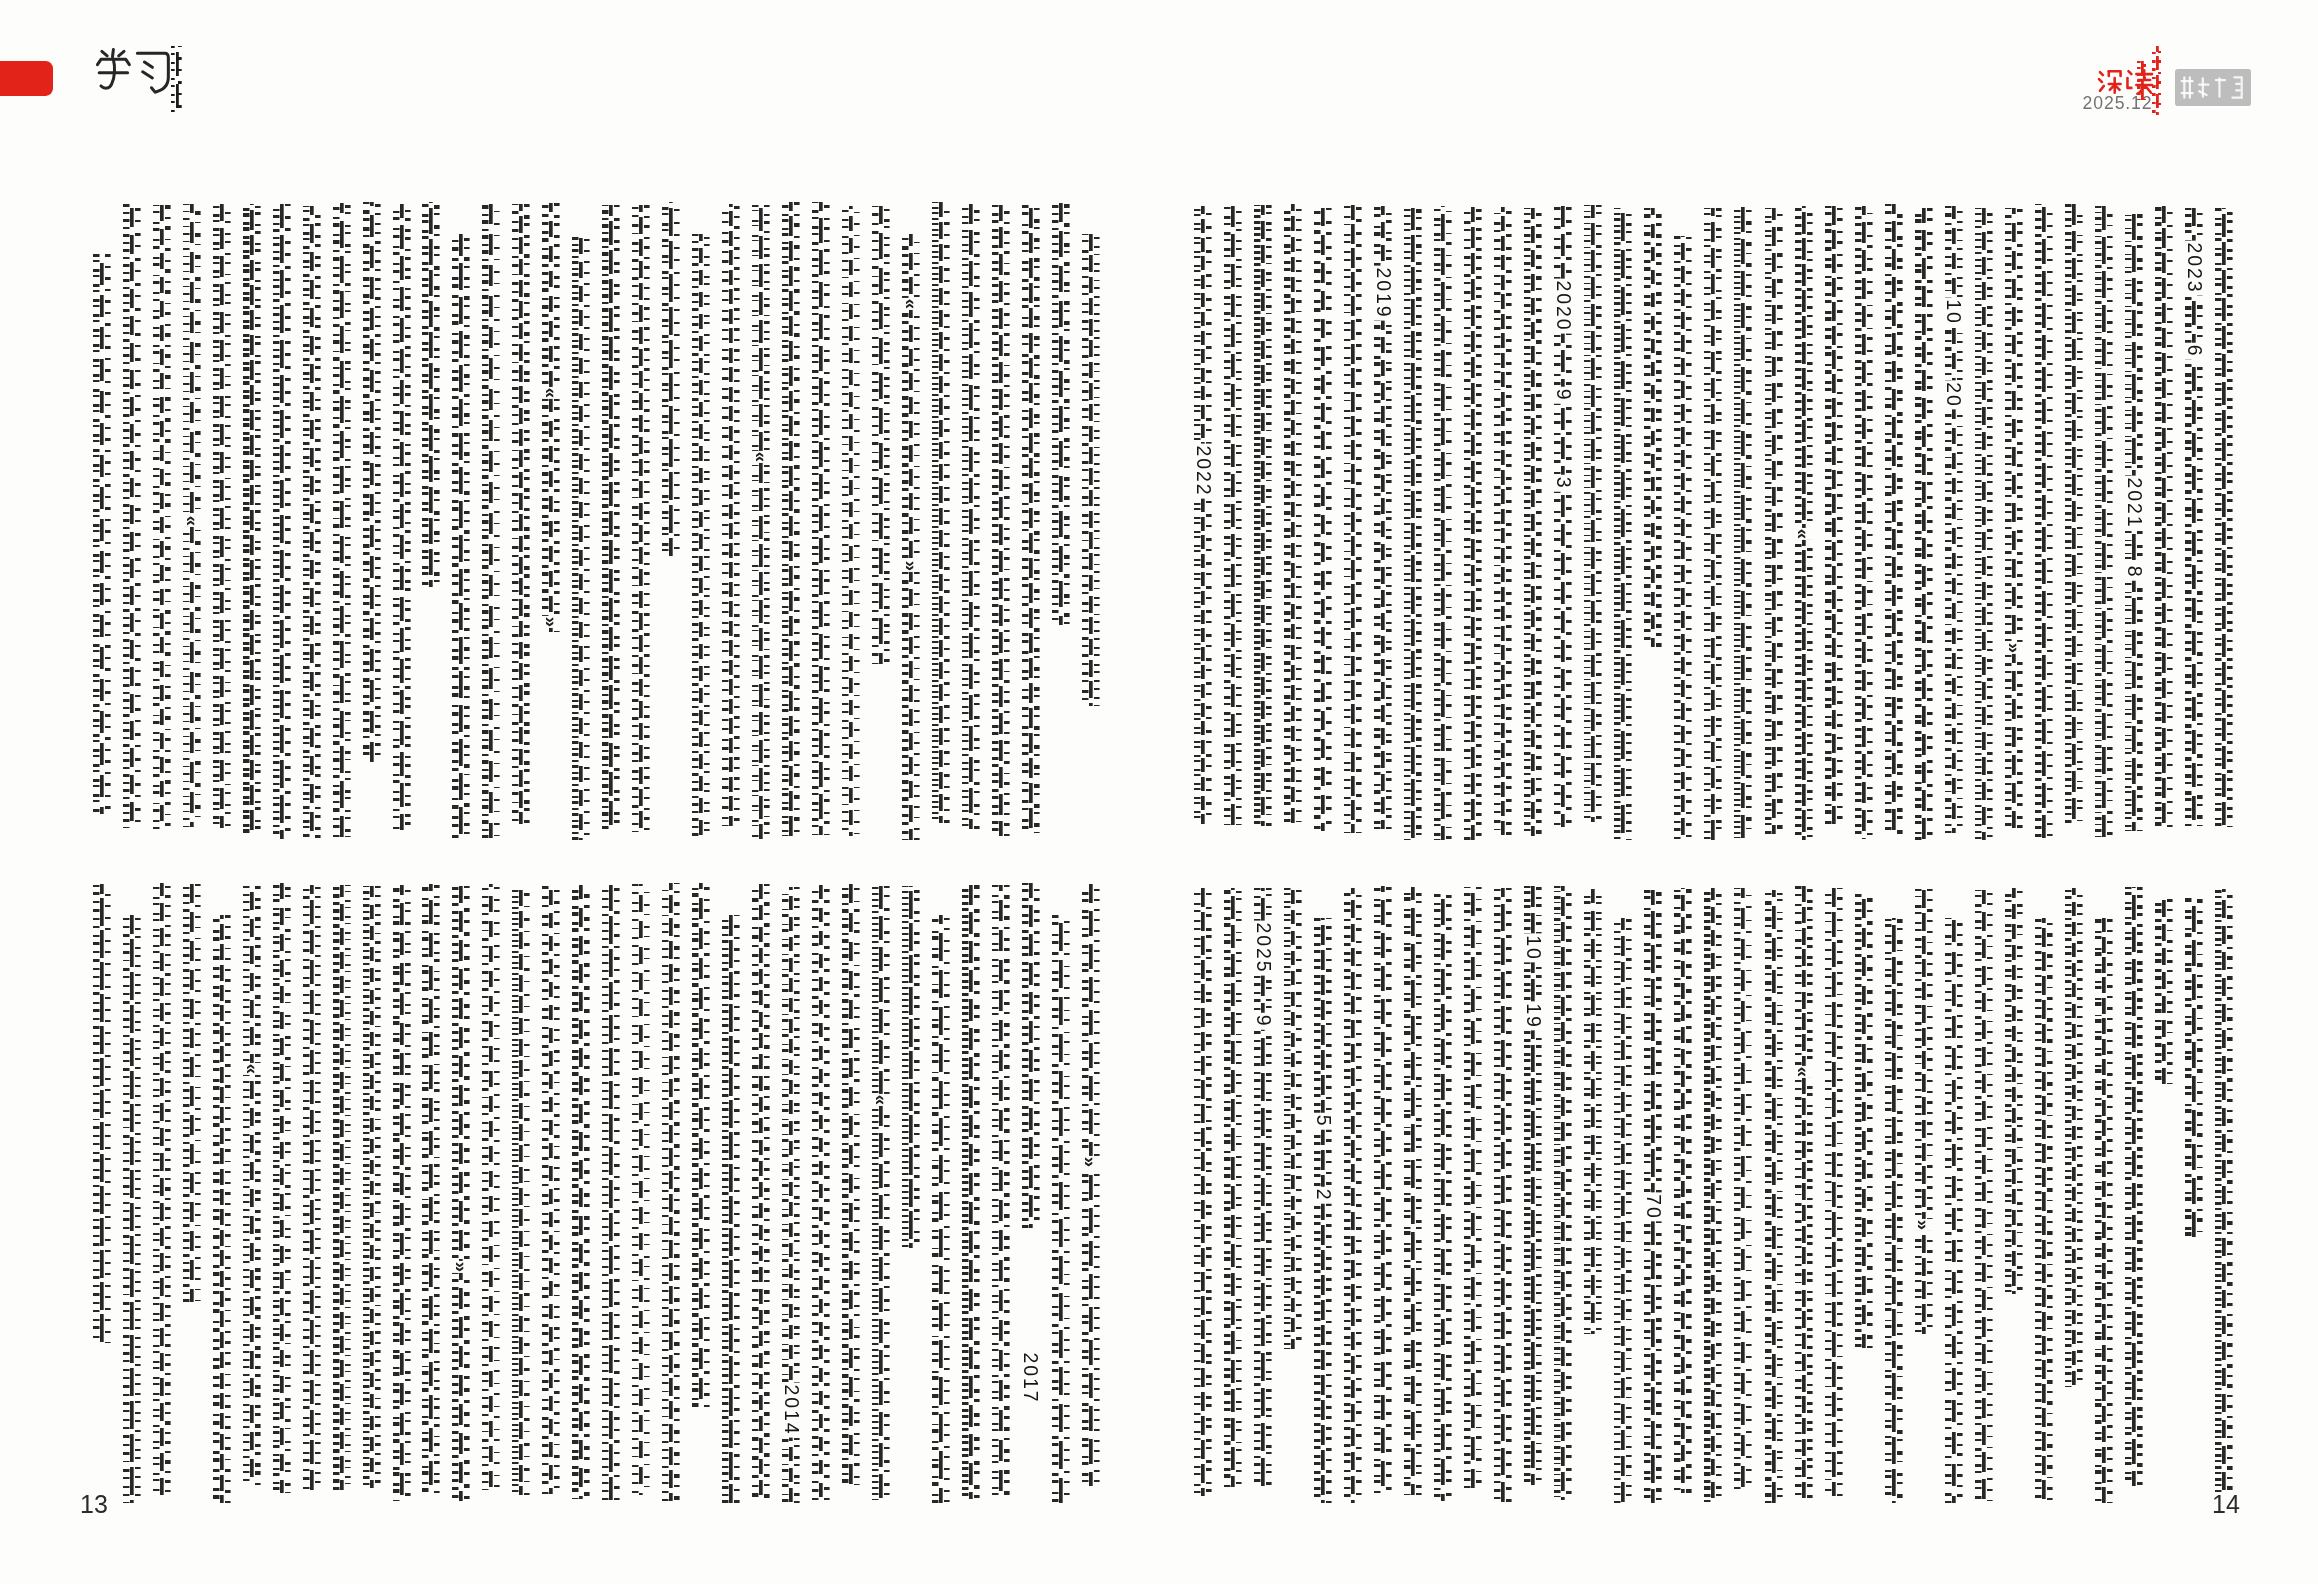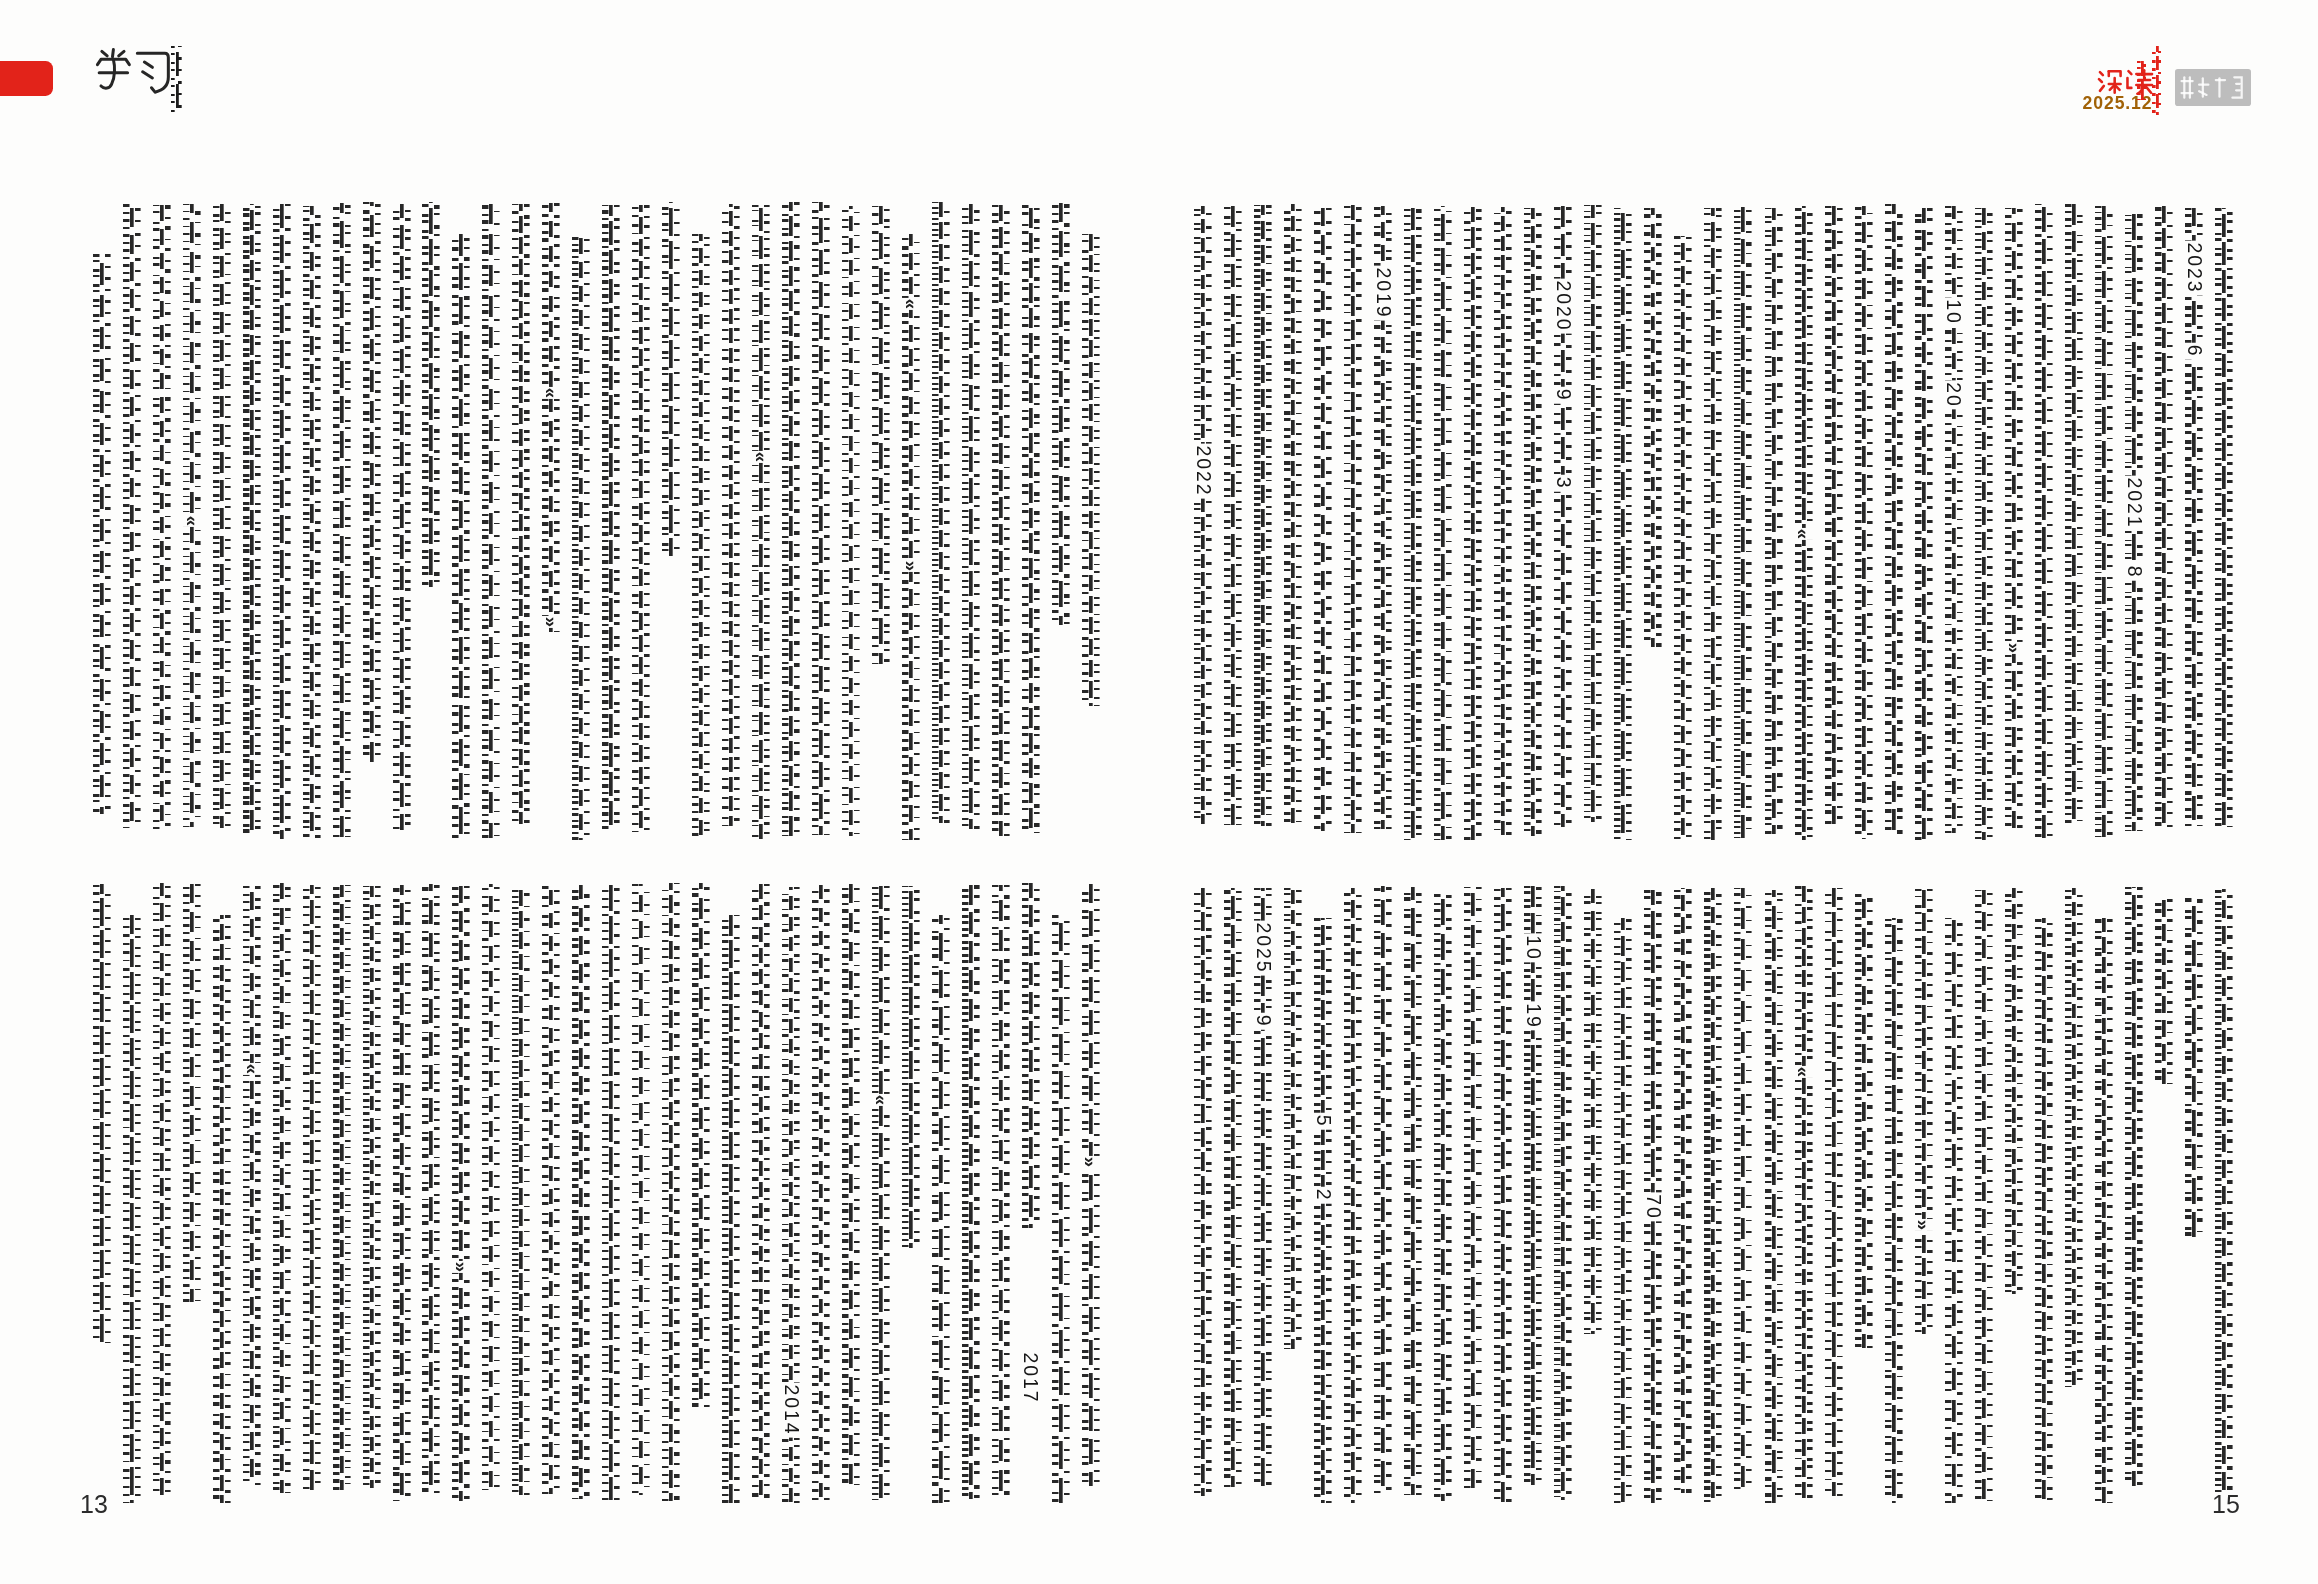"2025.12" div.issue-date { color: #a16207 -> #737373; font-weight: bold -> none }
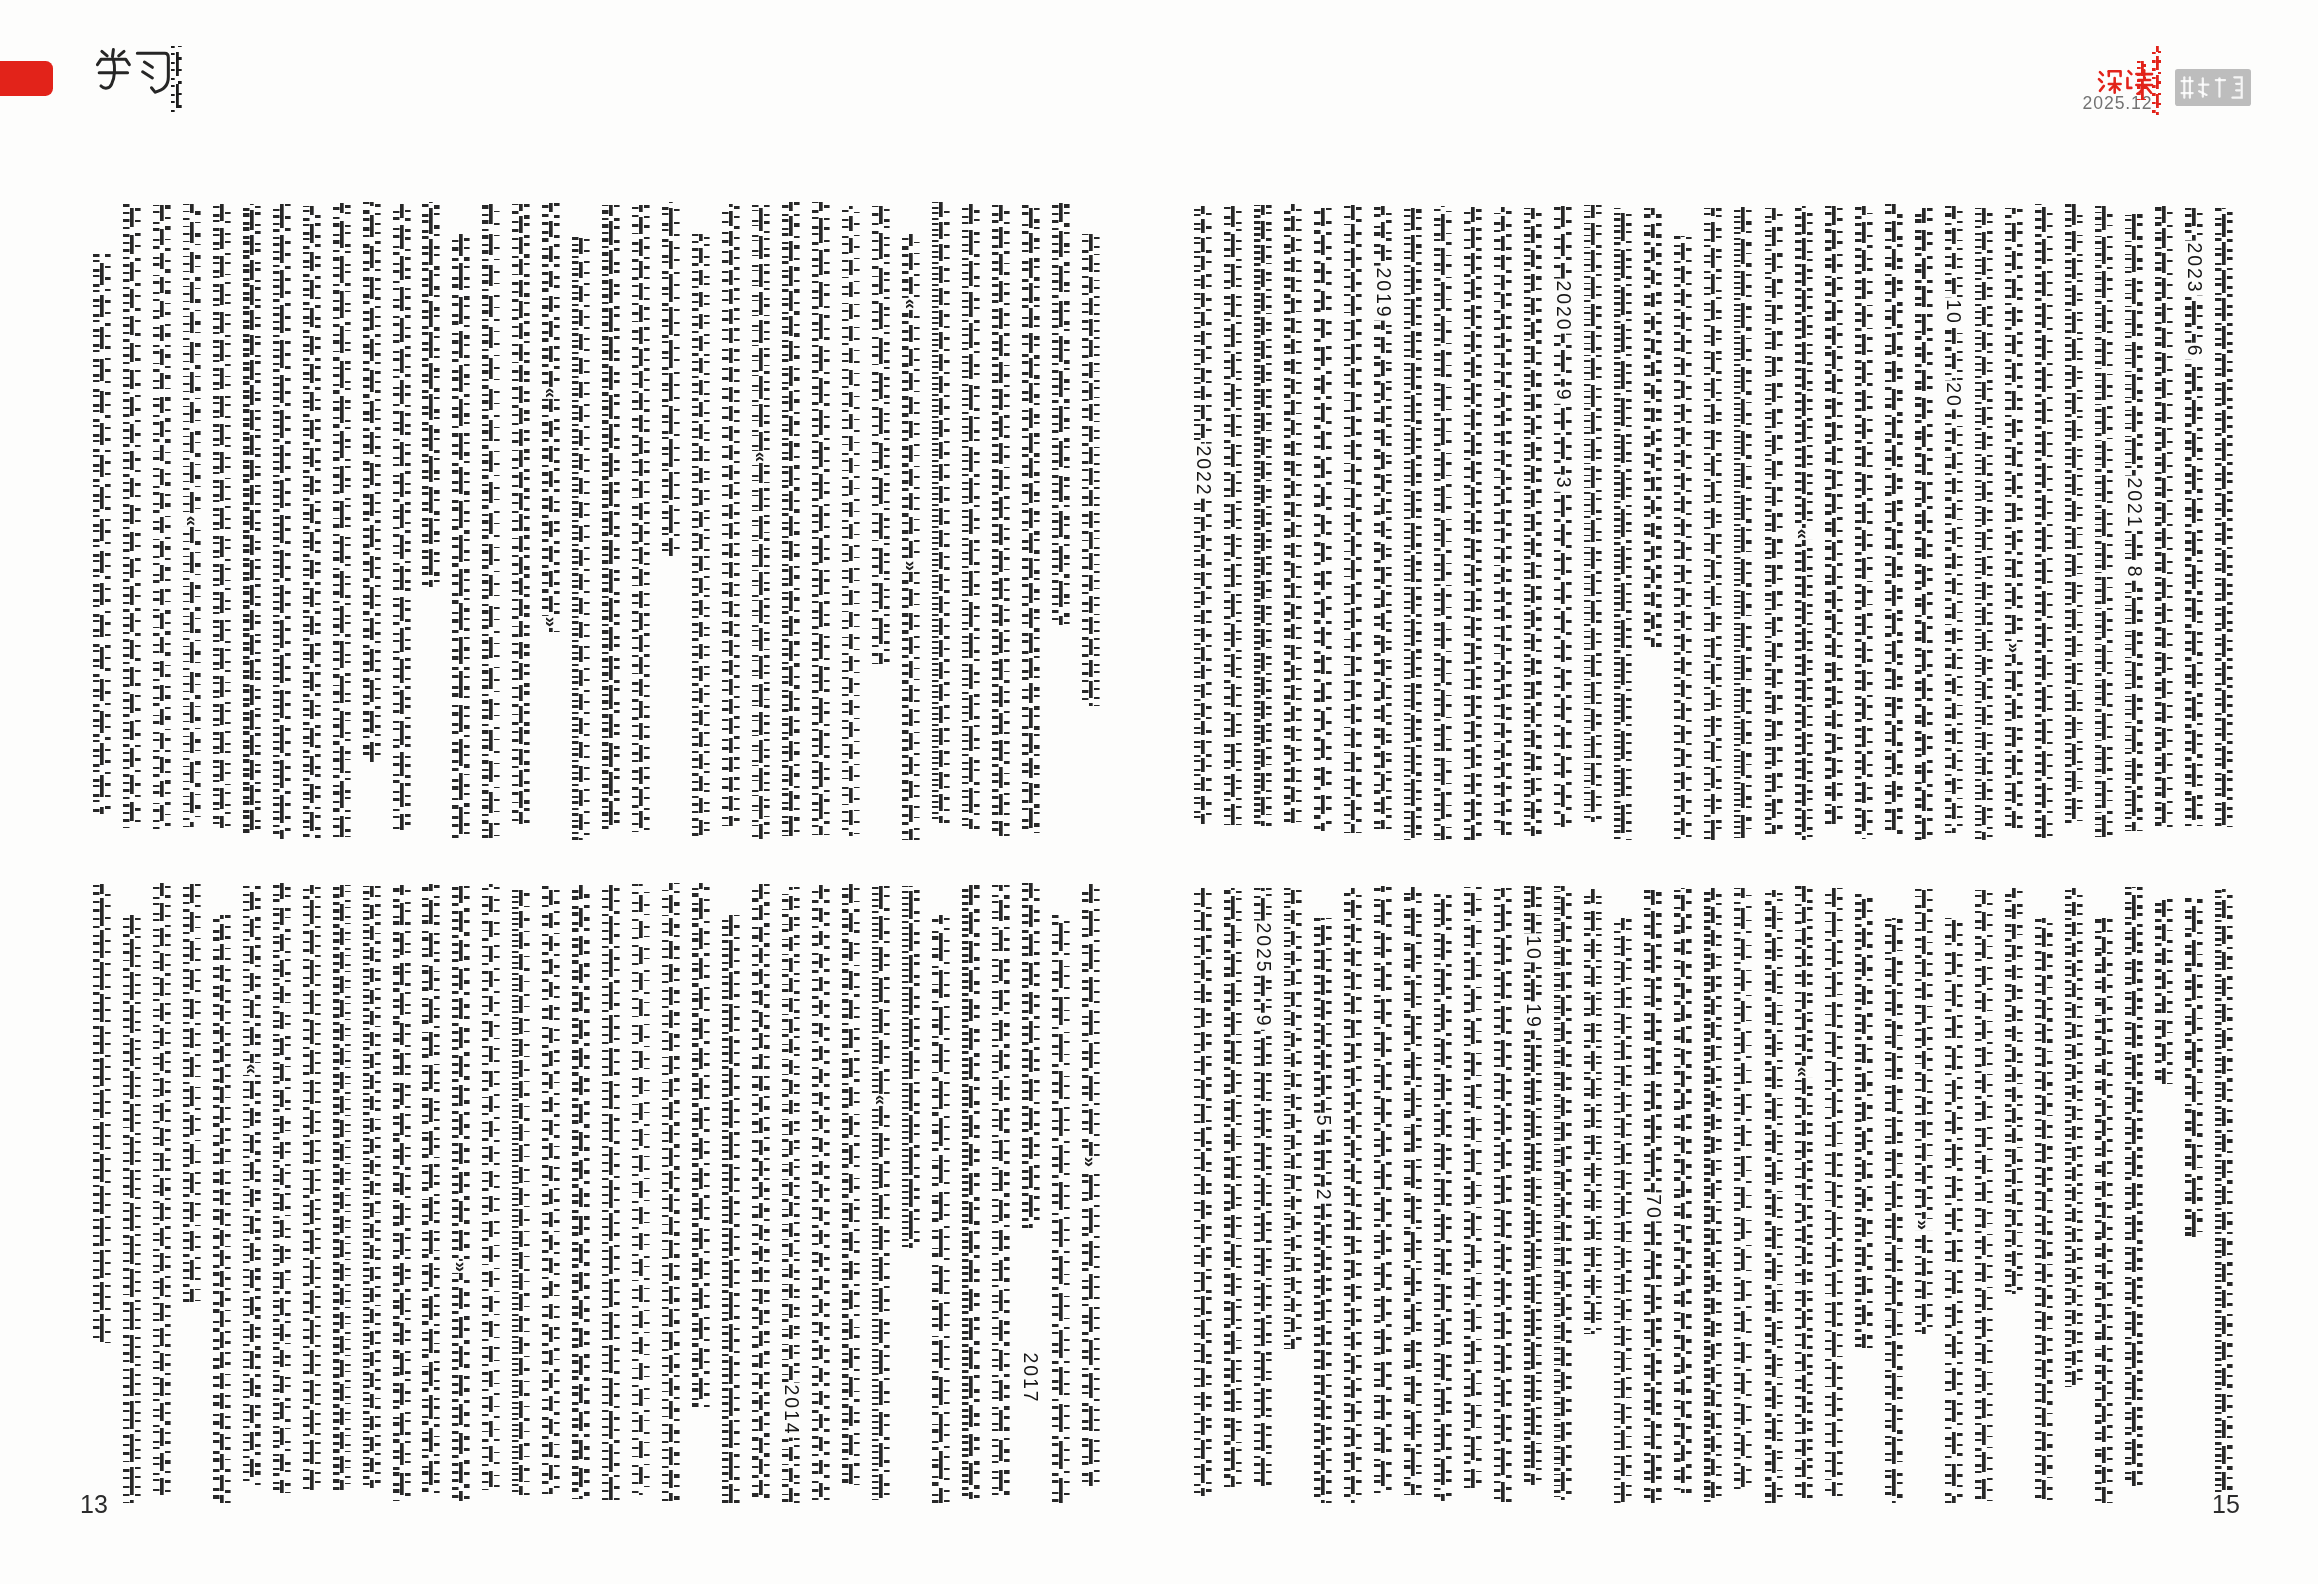"15" div.pgnum { text: 15 -> 14 }
